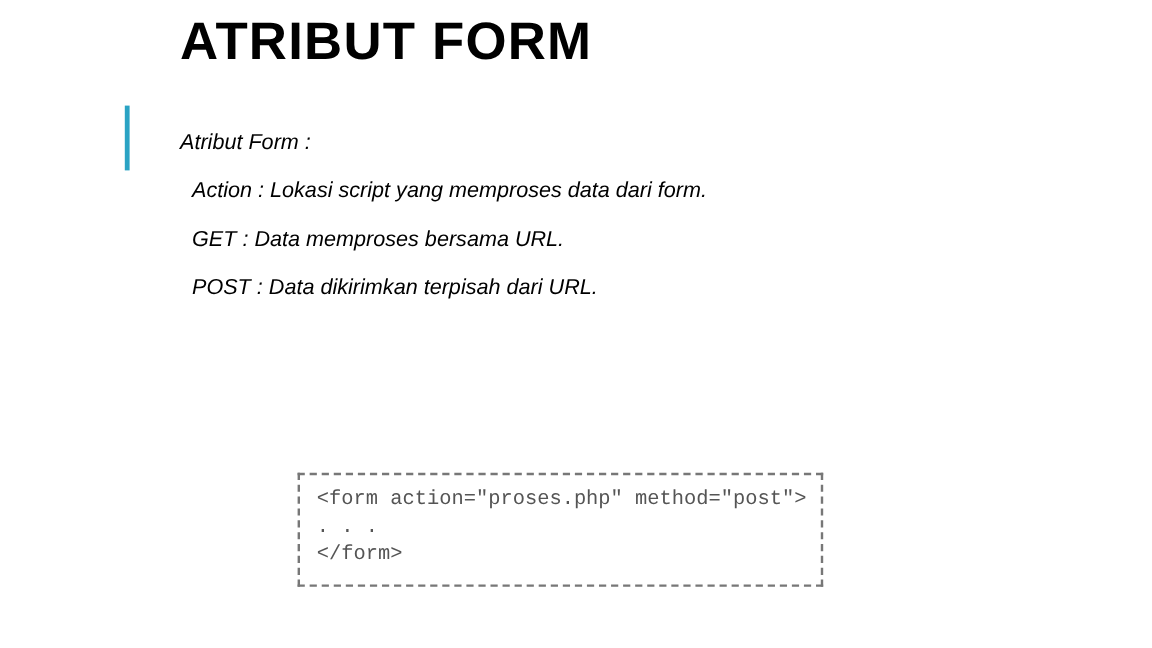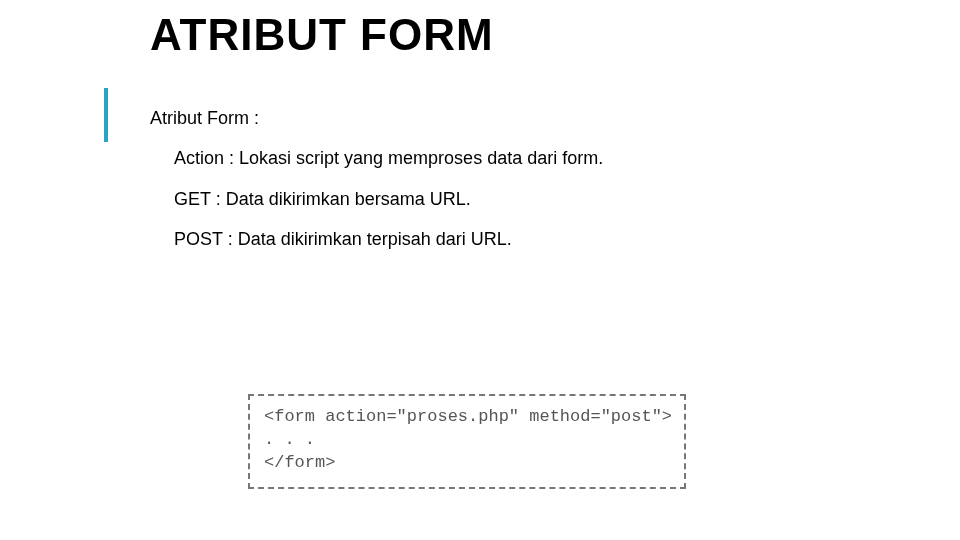"Atribut Form :" .content { font-style: none -> italic }
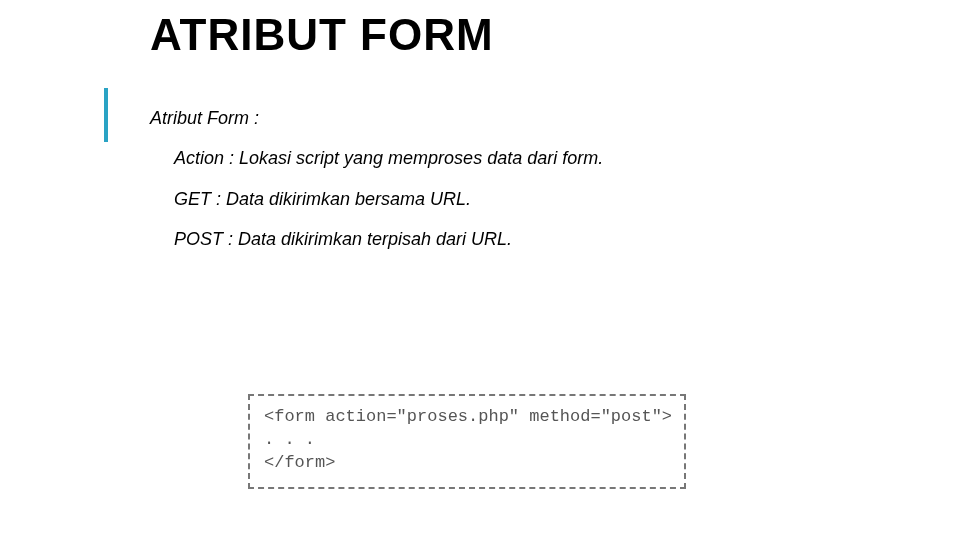"Action : Lokasi script yang" .indent { margin-left: 24px -> 10px }
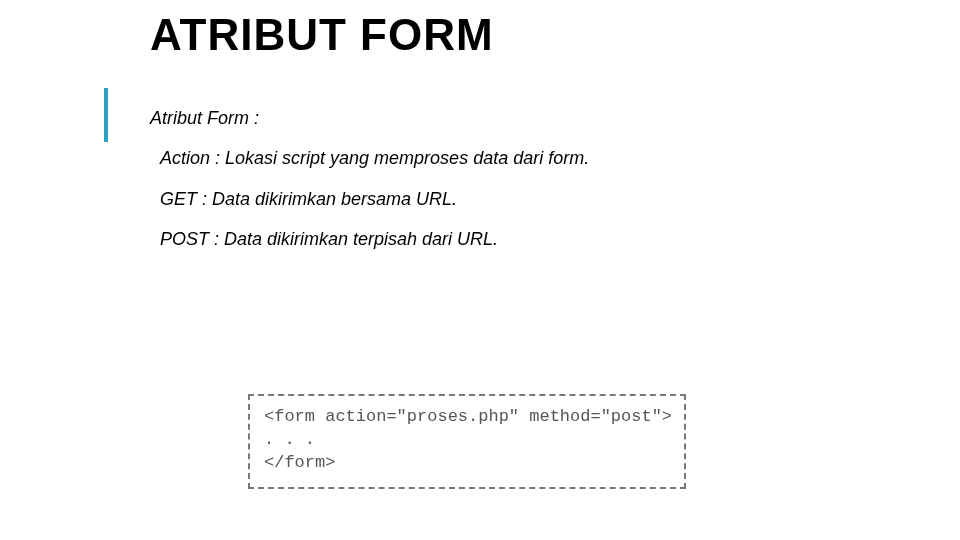"GET : Data dikirimkan bersama" p.indent { text: dikirimkan -> memproses }
